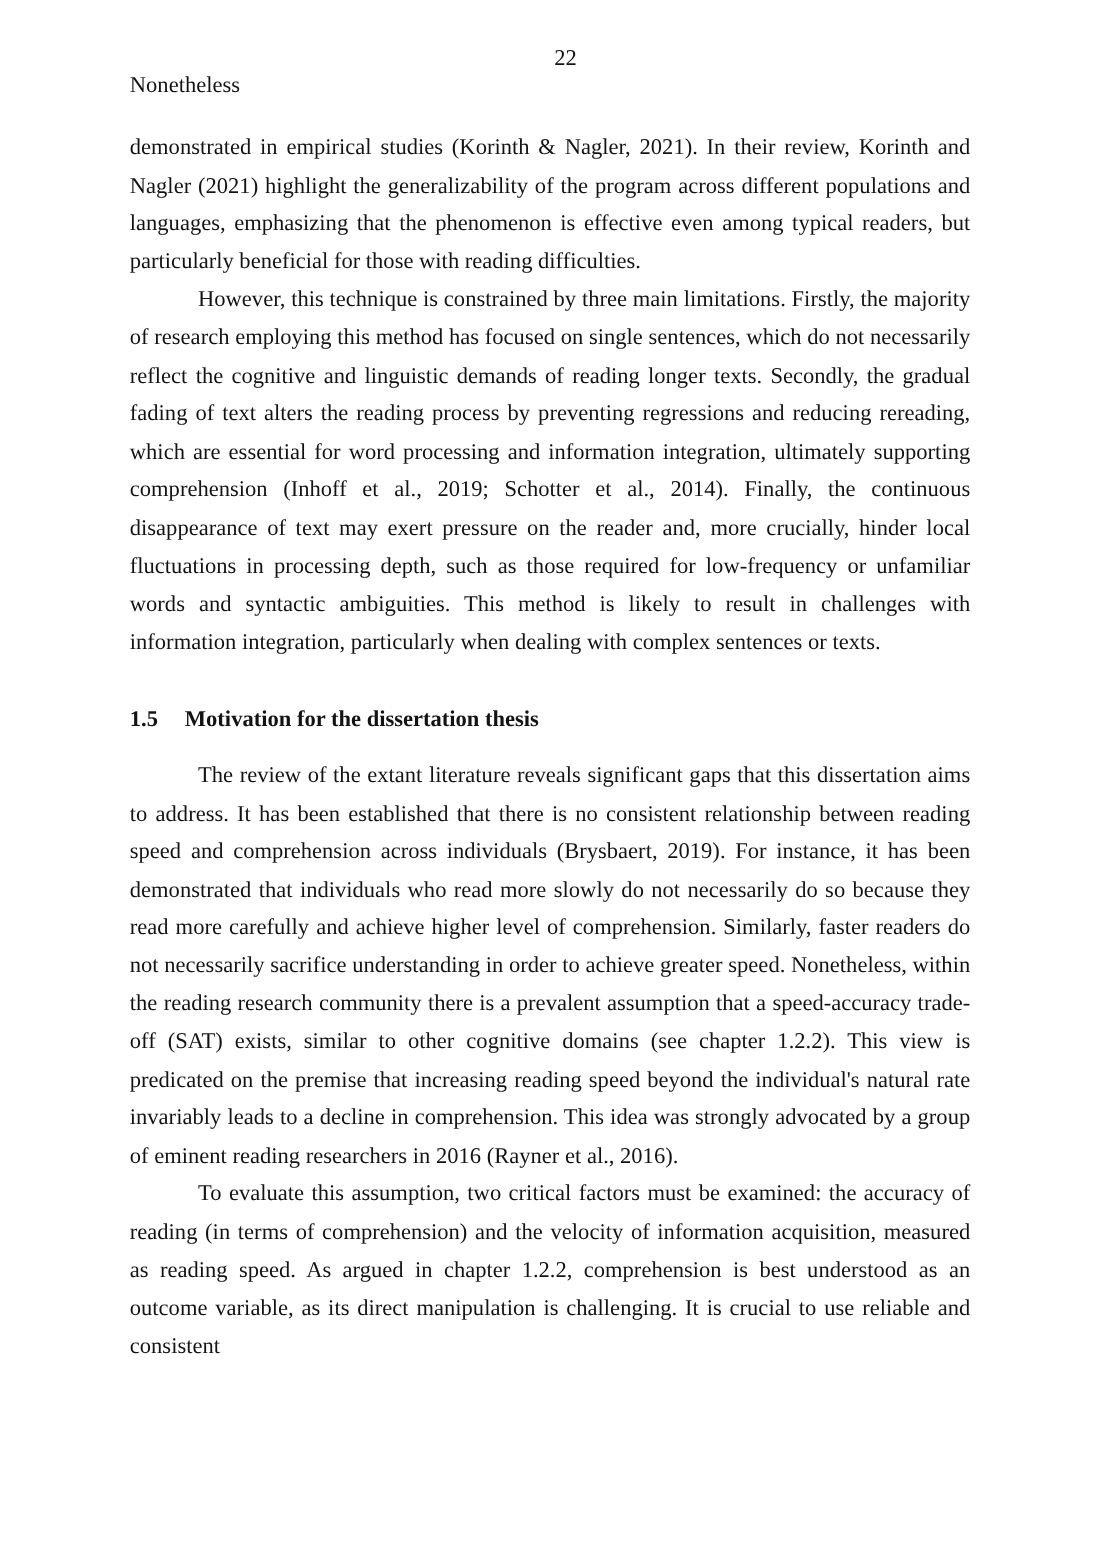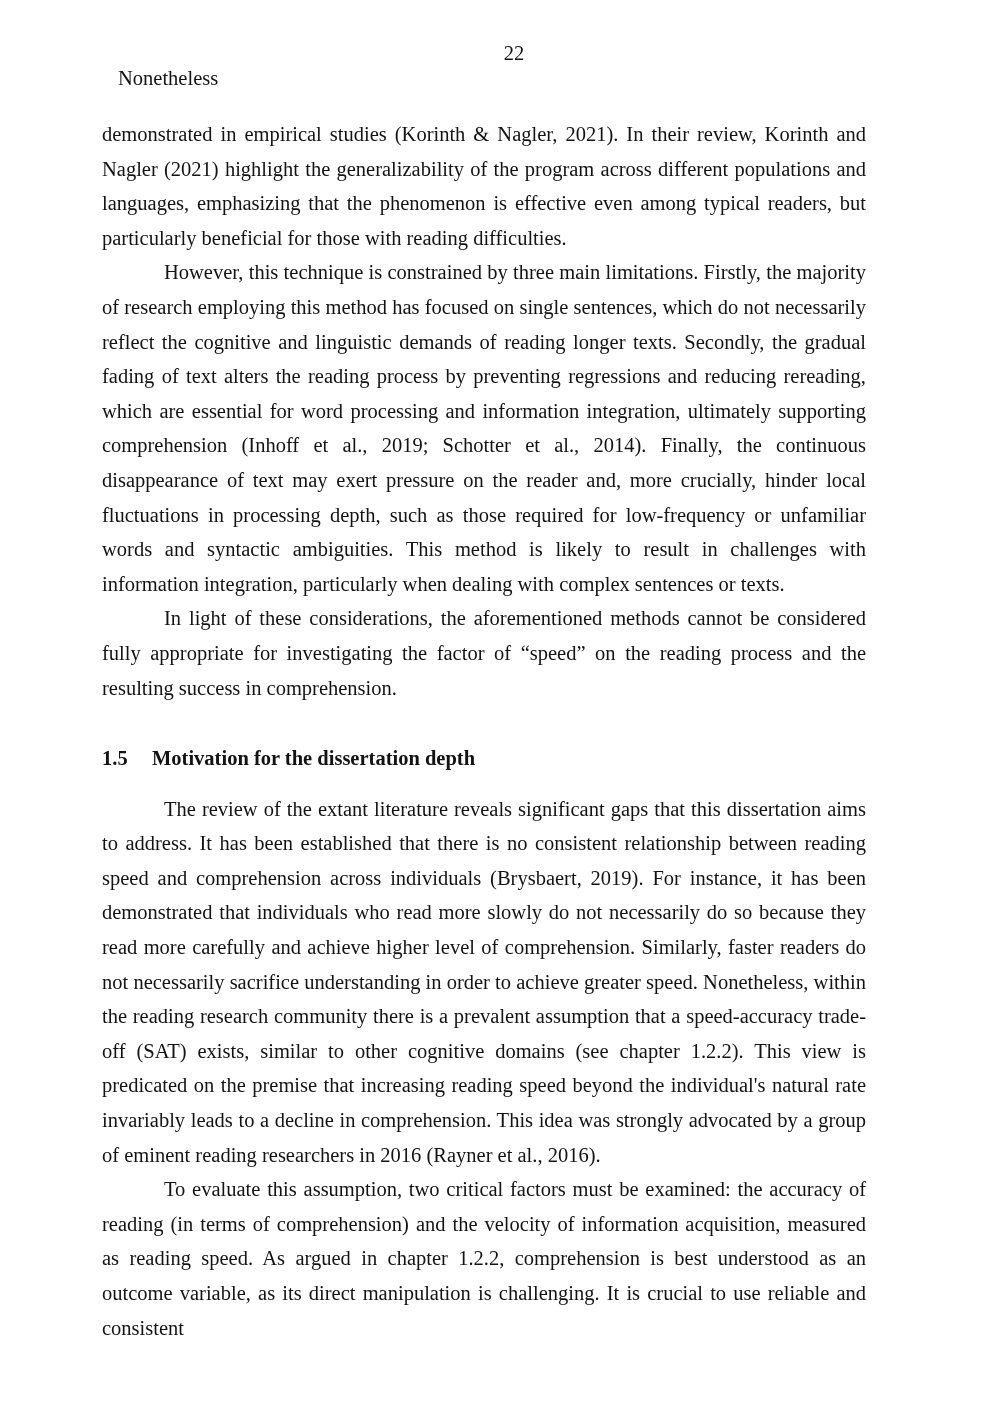"demonstrated in empirical studies" .body-text { left: 102px -> 118px }
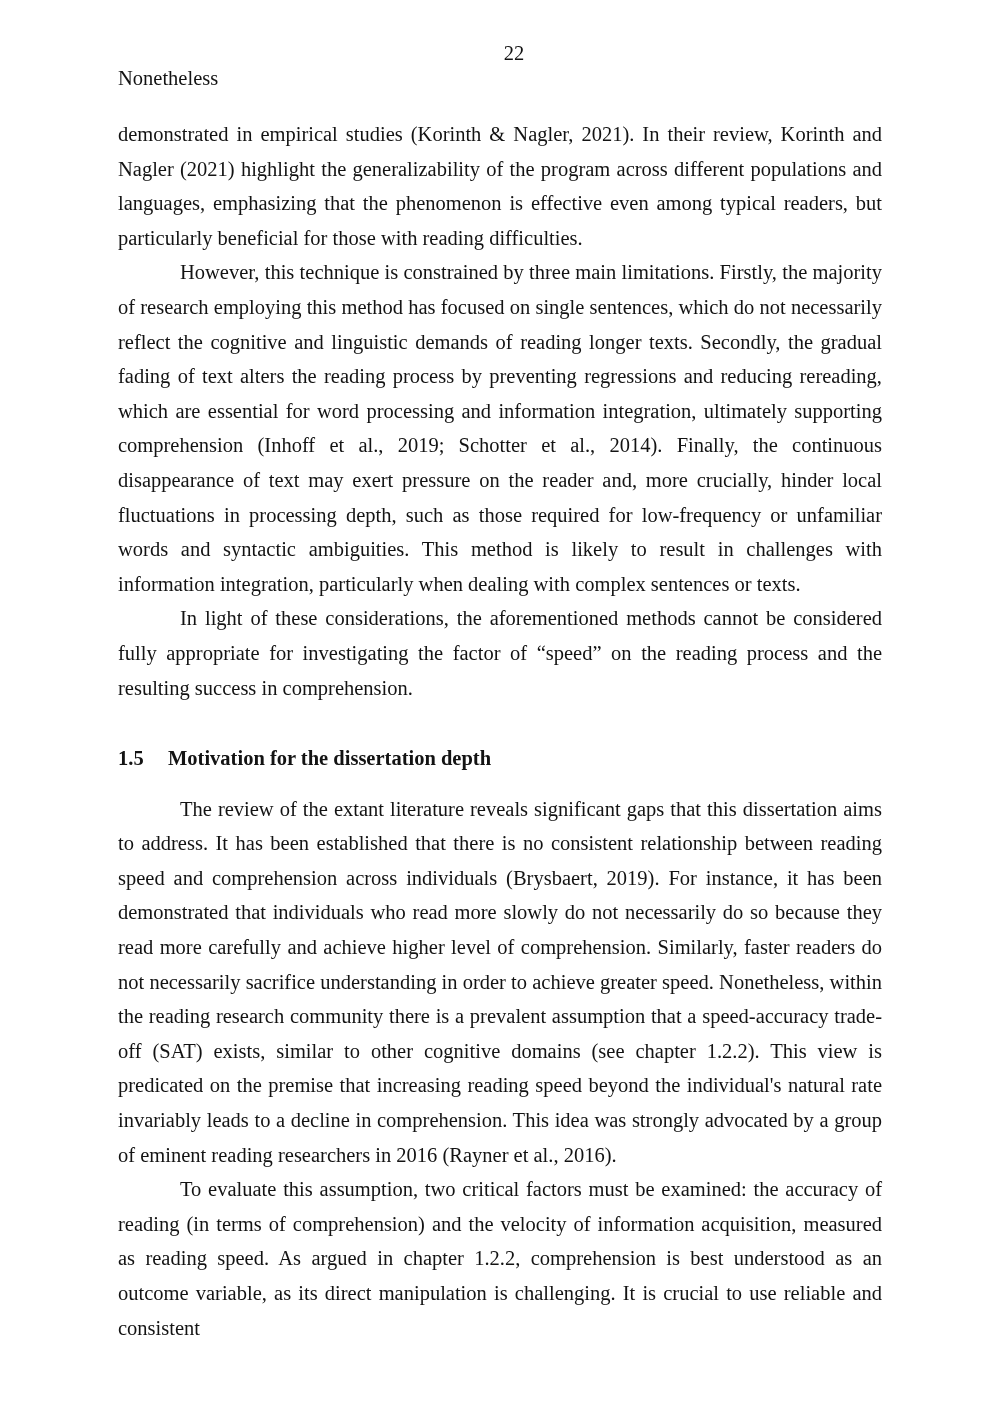"In light of these considerations," p.para { html: <p>In light of these considerations, the aforementioned methods cannot be considered fully appropriate for investigating the factor of “speed” on the reading process and the resulting success in comprehension.</p> -> none }
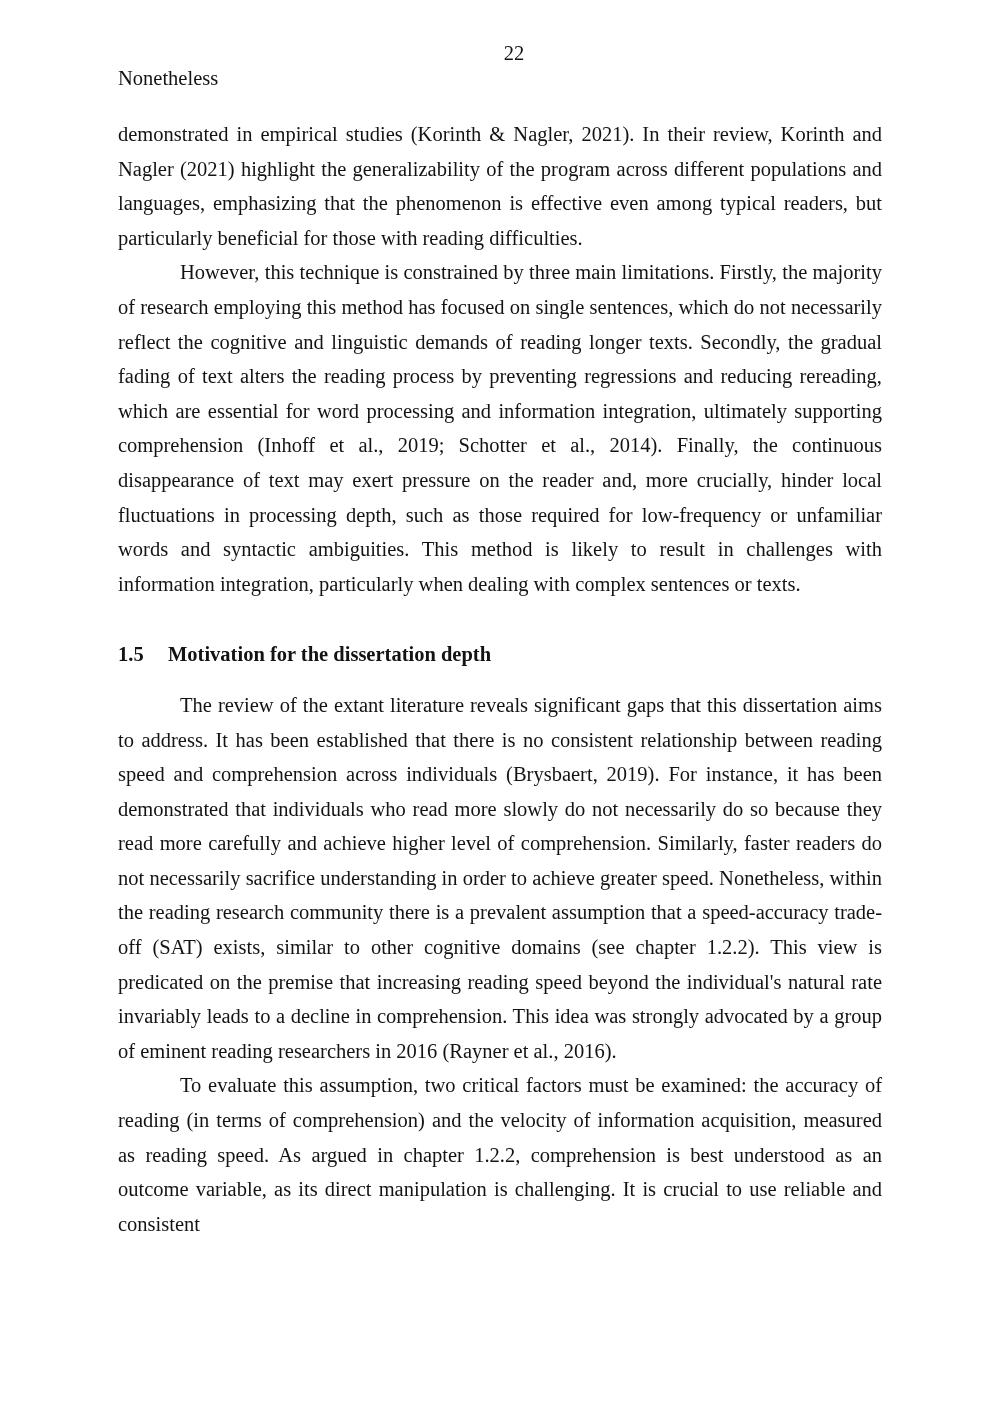"Motivation for the dissertation depth" span { text: depth -> thesis }
